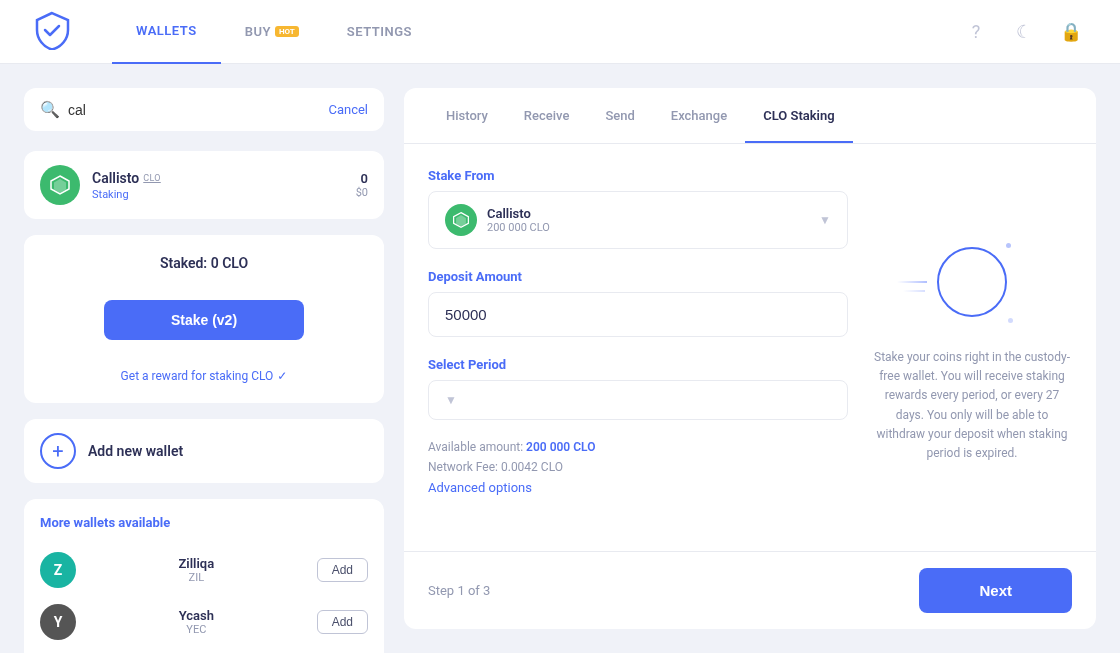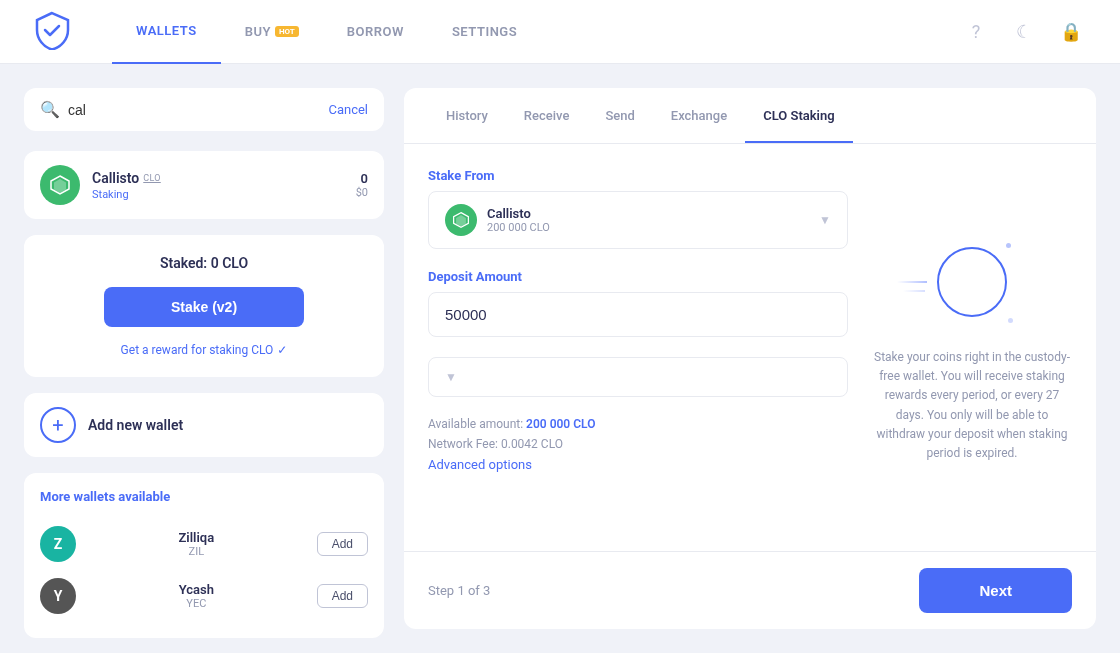"BORROW" div.nav-item { html: <div>BORROW</div> -> none }
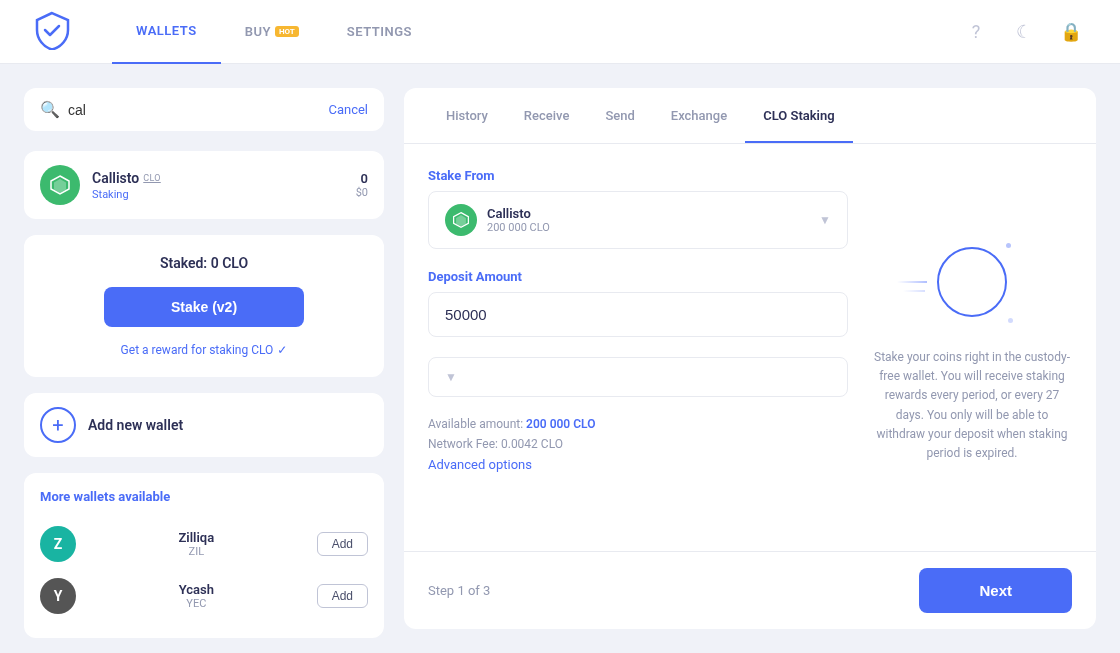"Staked: 0 CLO" .staking-card { gap: 16px -> 29px }
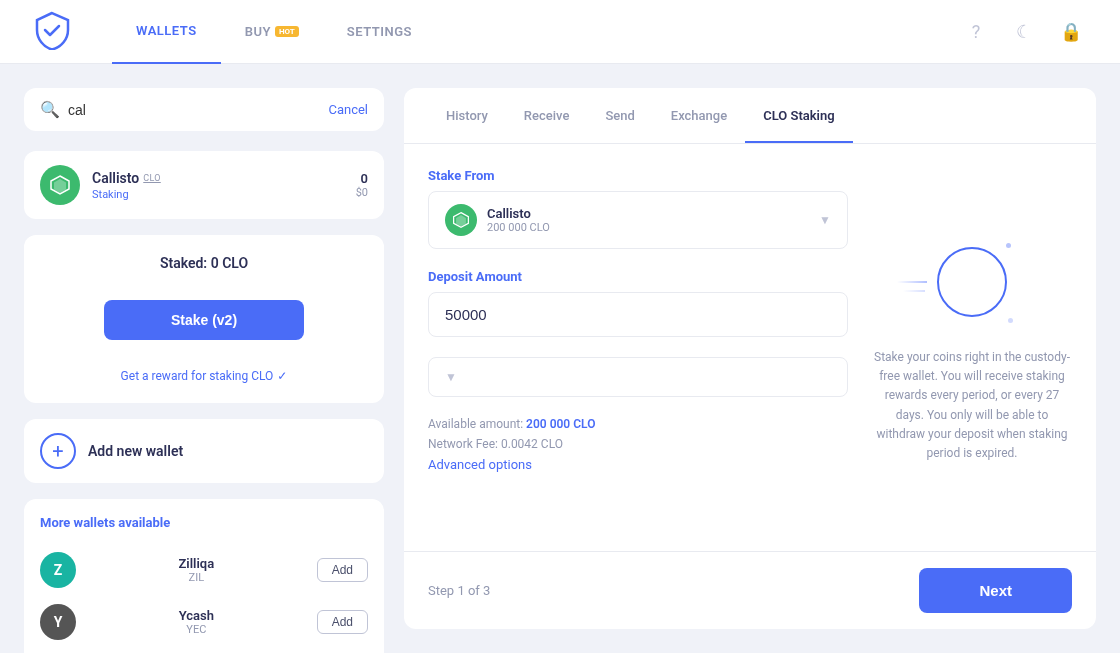"Select Period" div.field-label { html: none -> <div>Select Period</div> }
